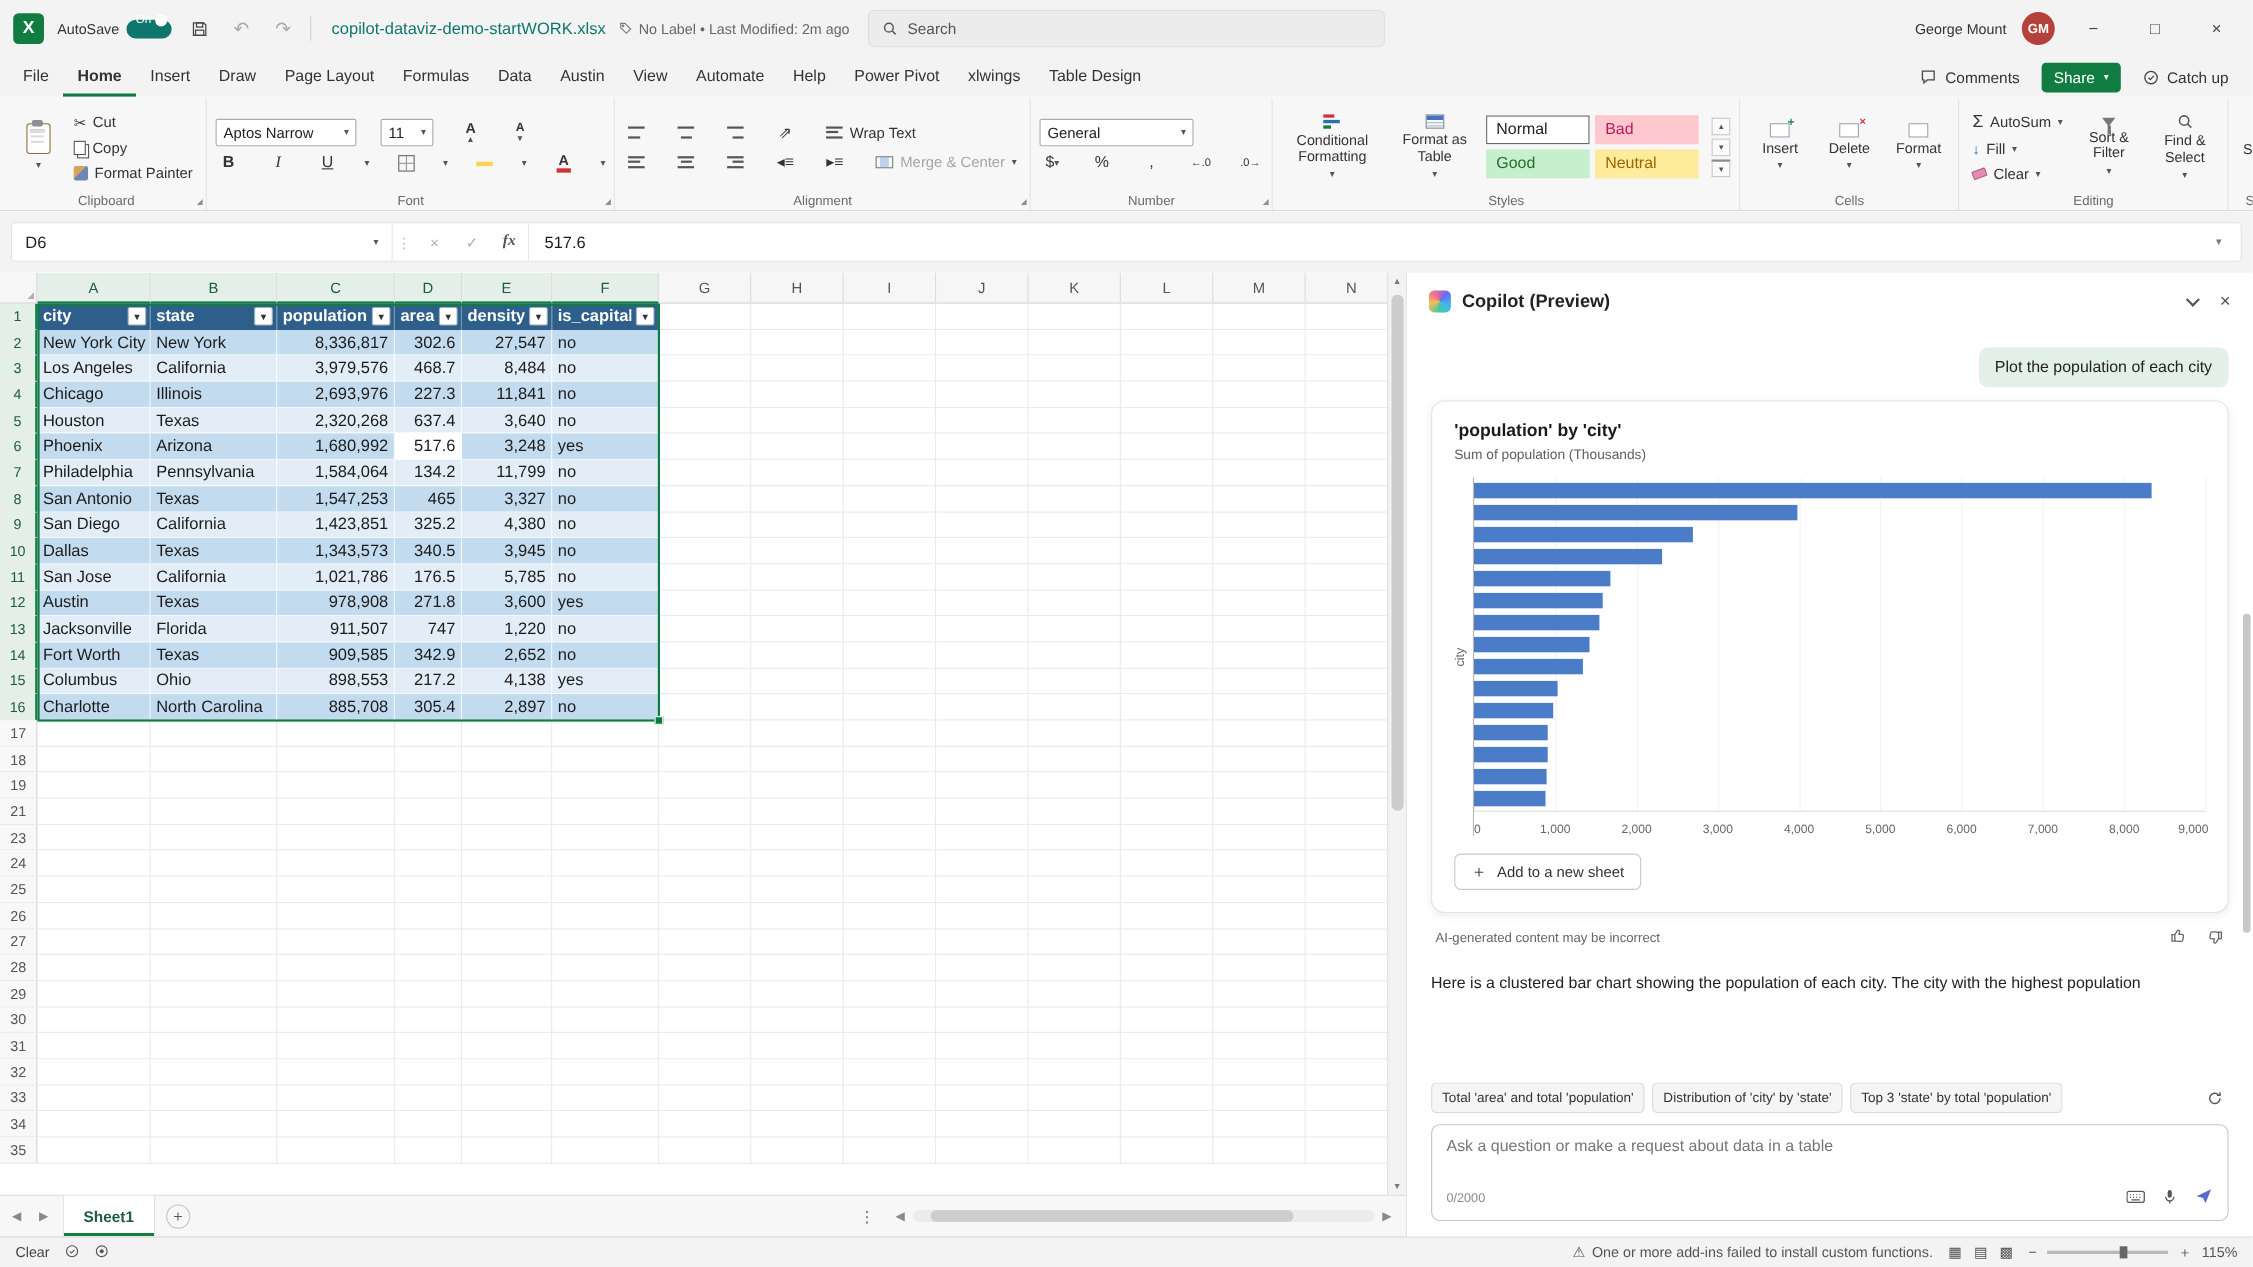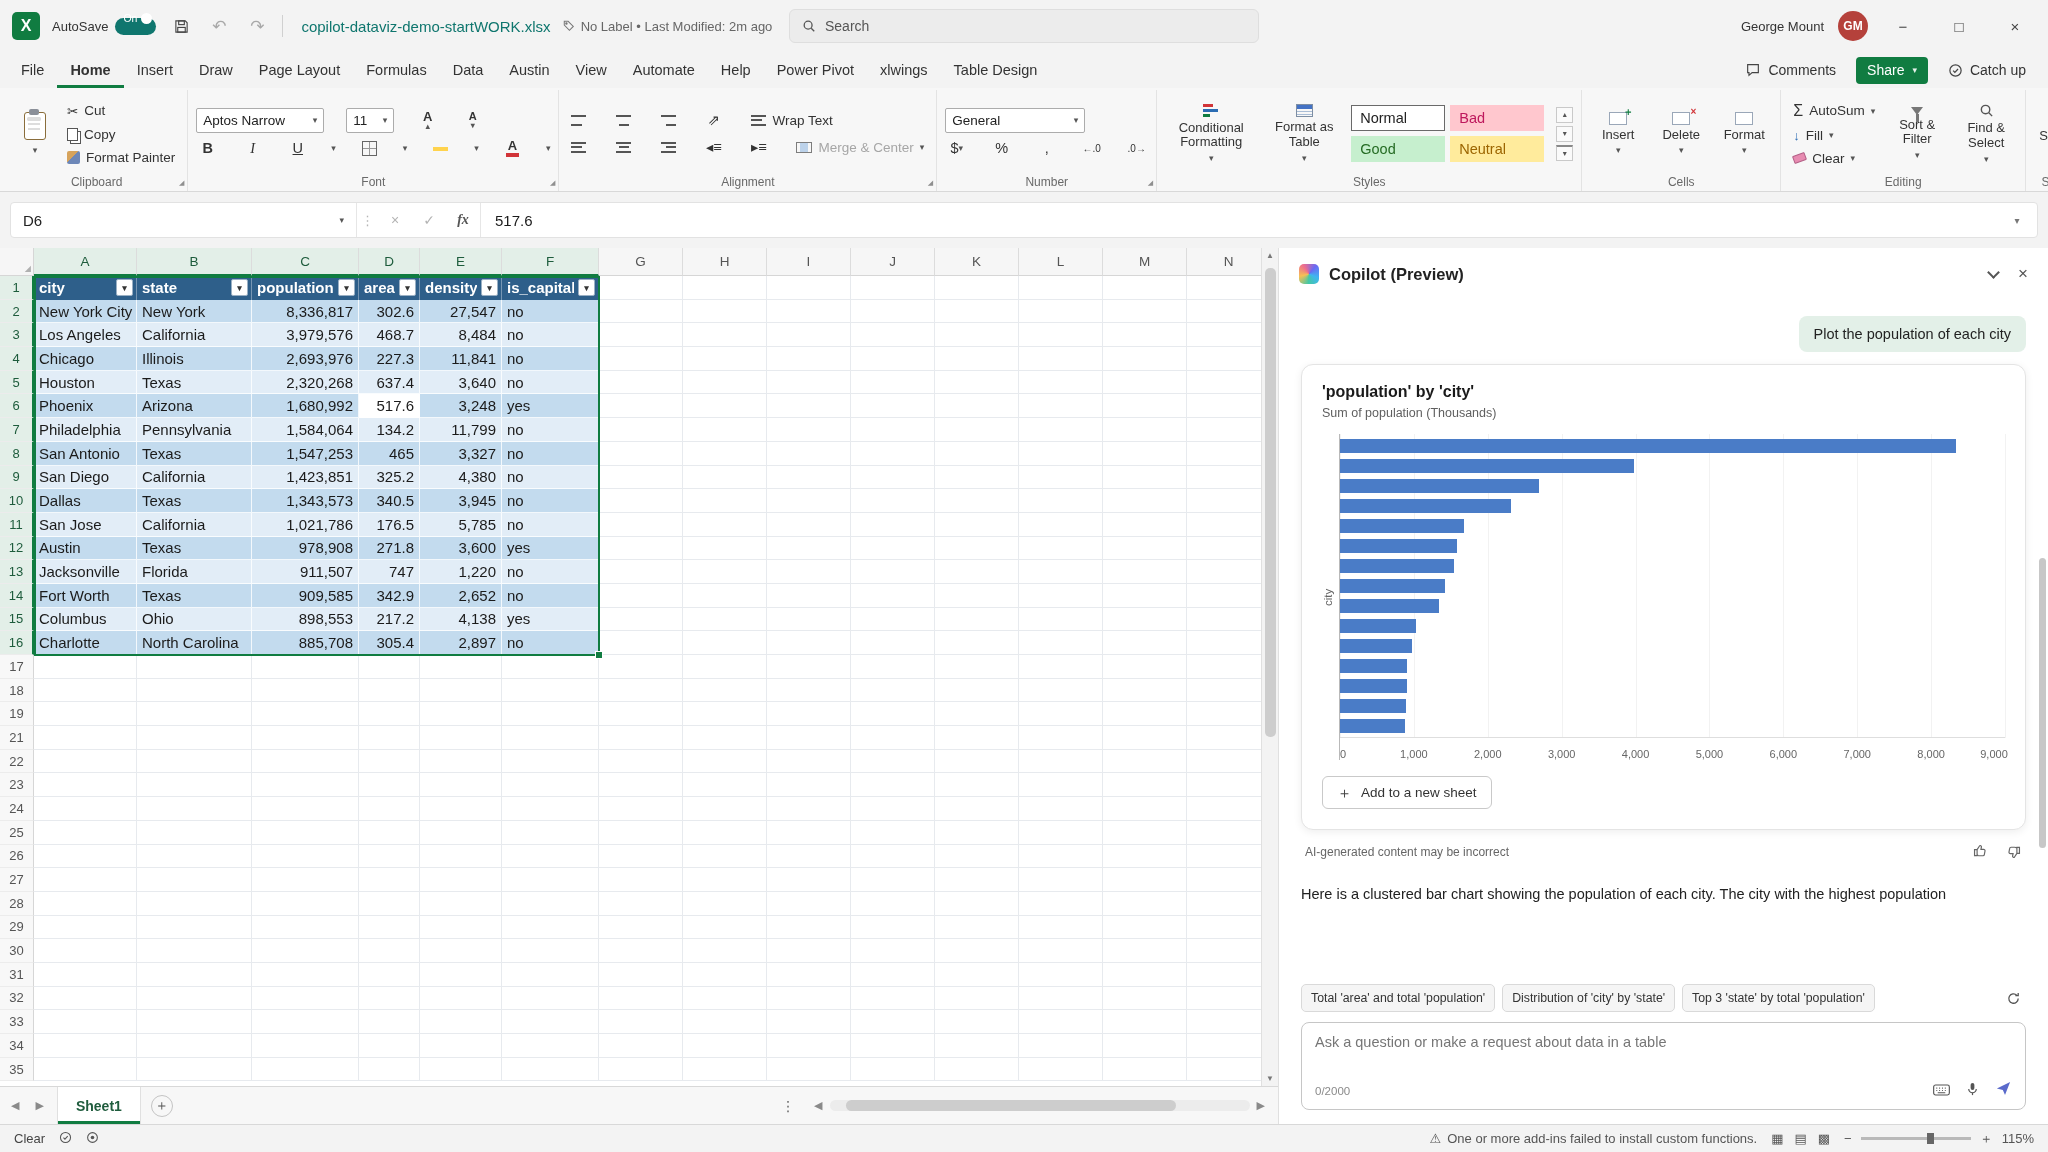"22" div.grow { html: <div> <div>22</div> <div></div> <div></div> <div></div> <div></div> <div></div> <div></div> <div></div> <div></div> <div></div> <div></div> <div></div> <div></div> <div></div> <div></div> </div> -> none }
